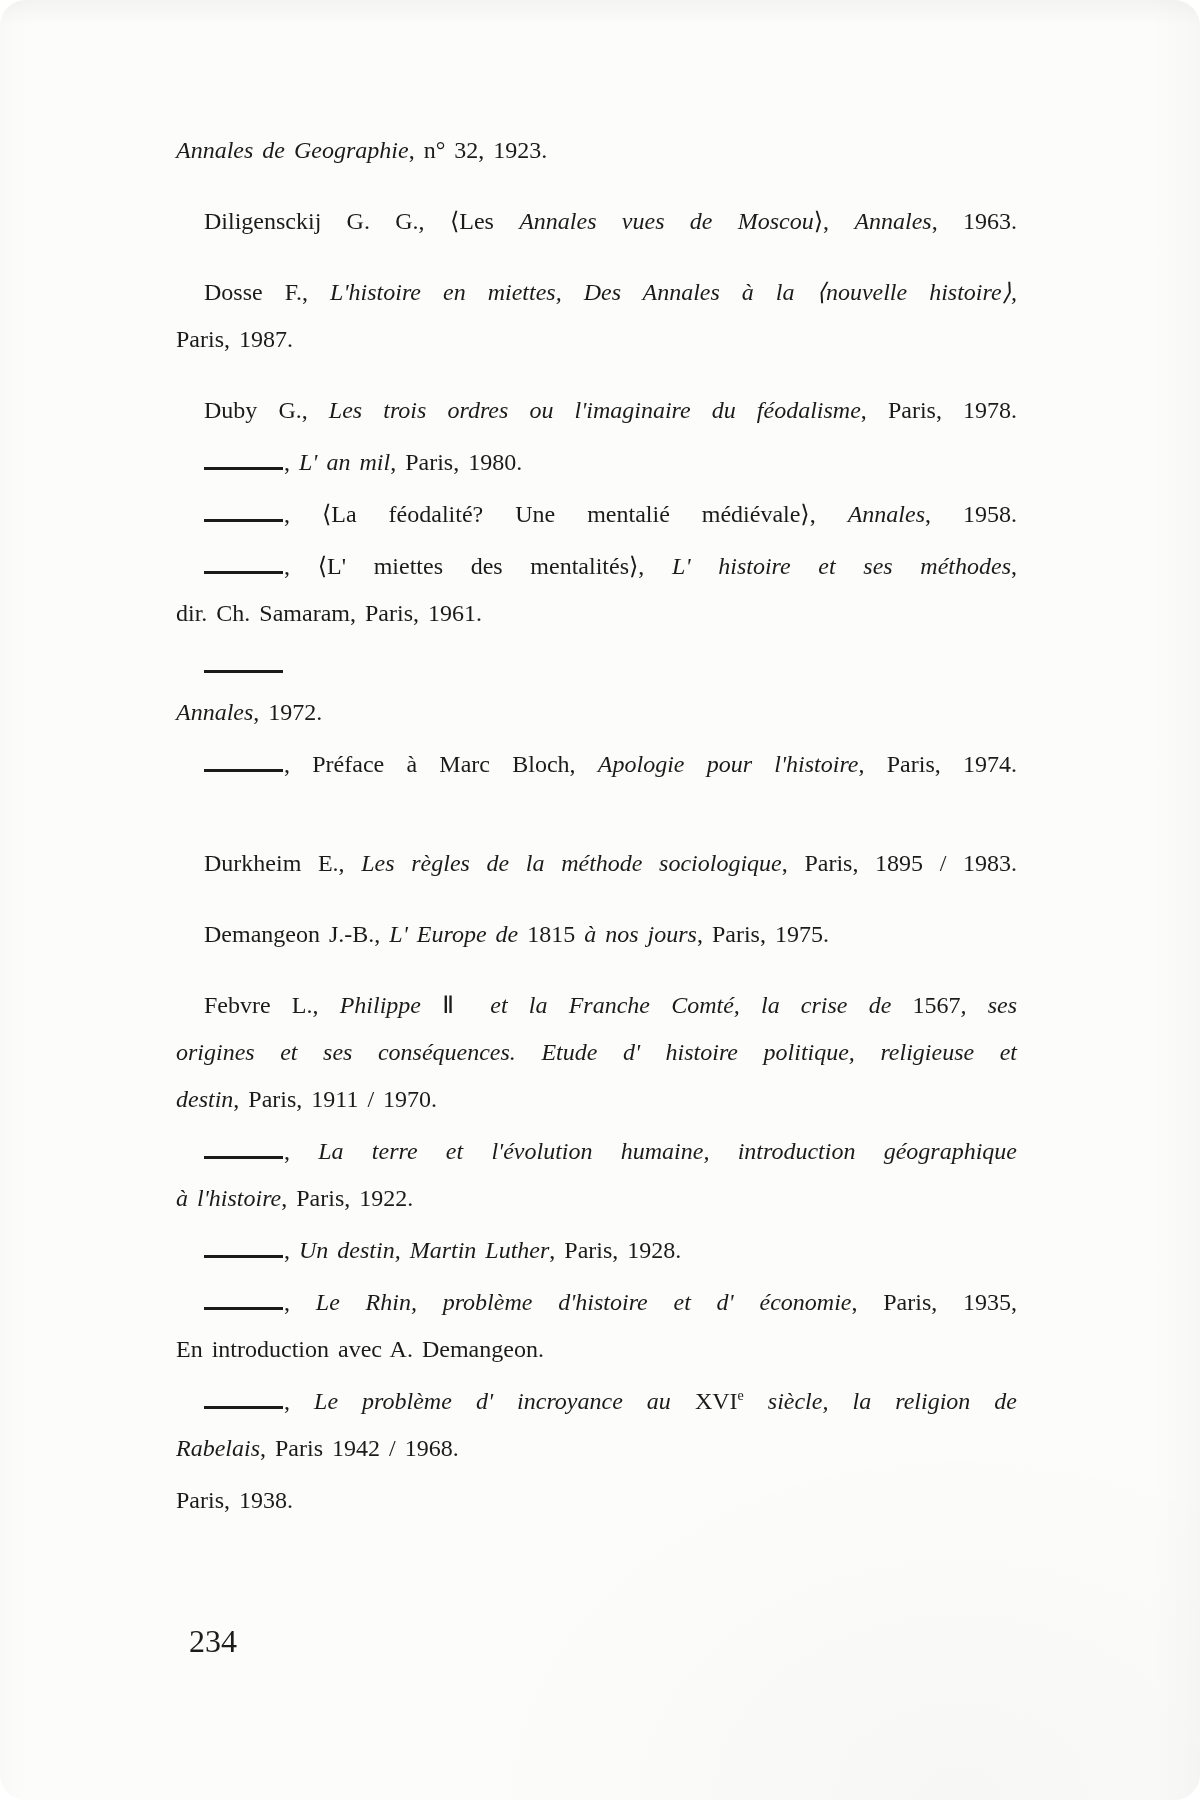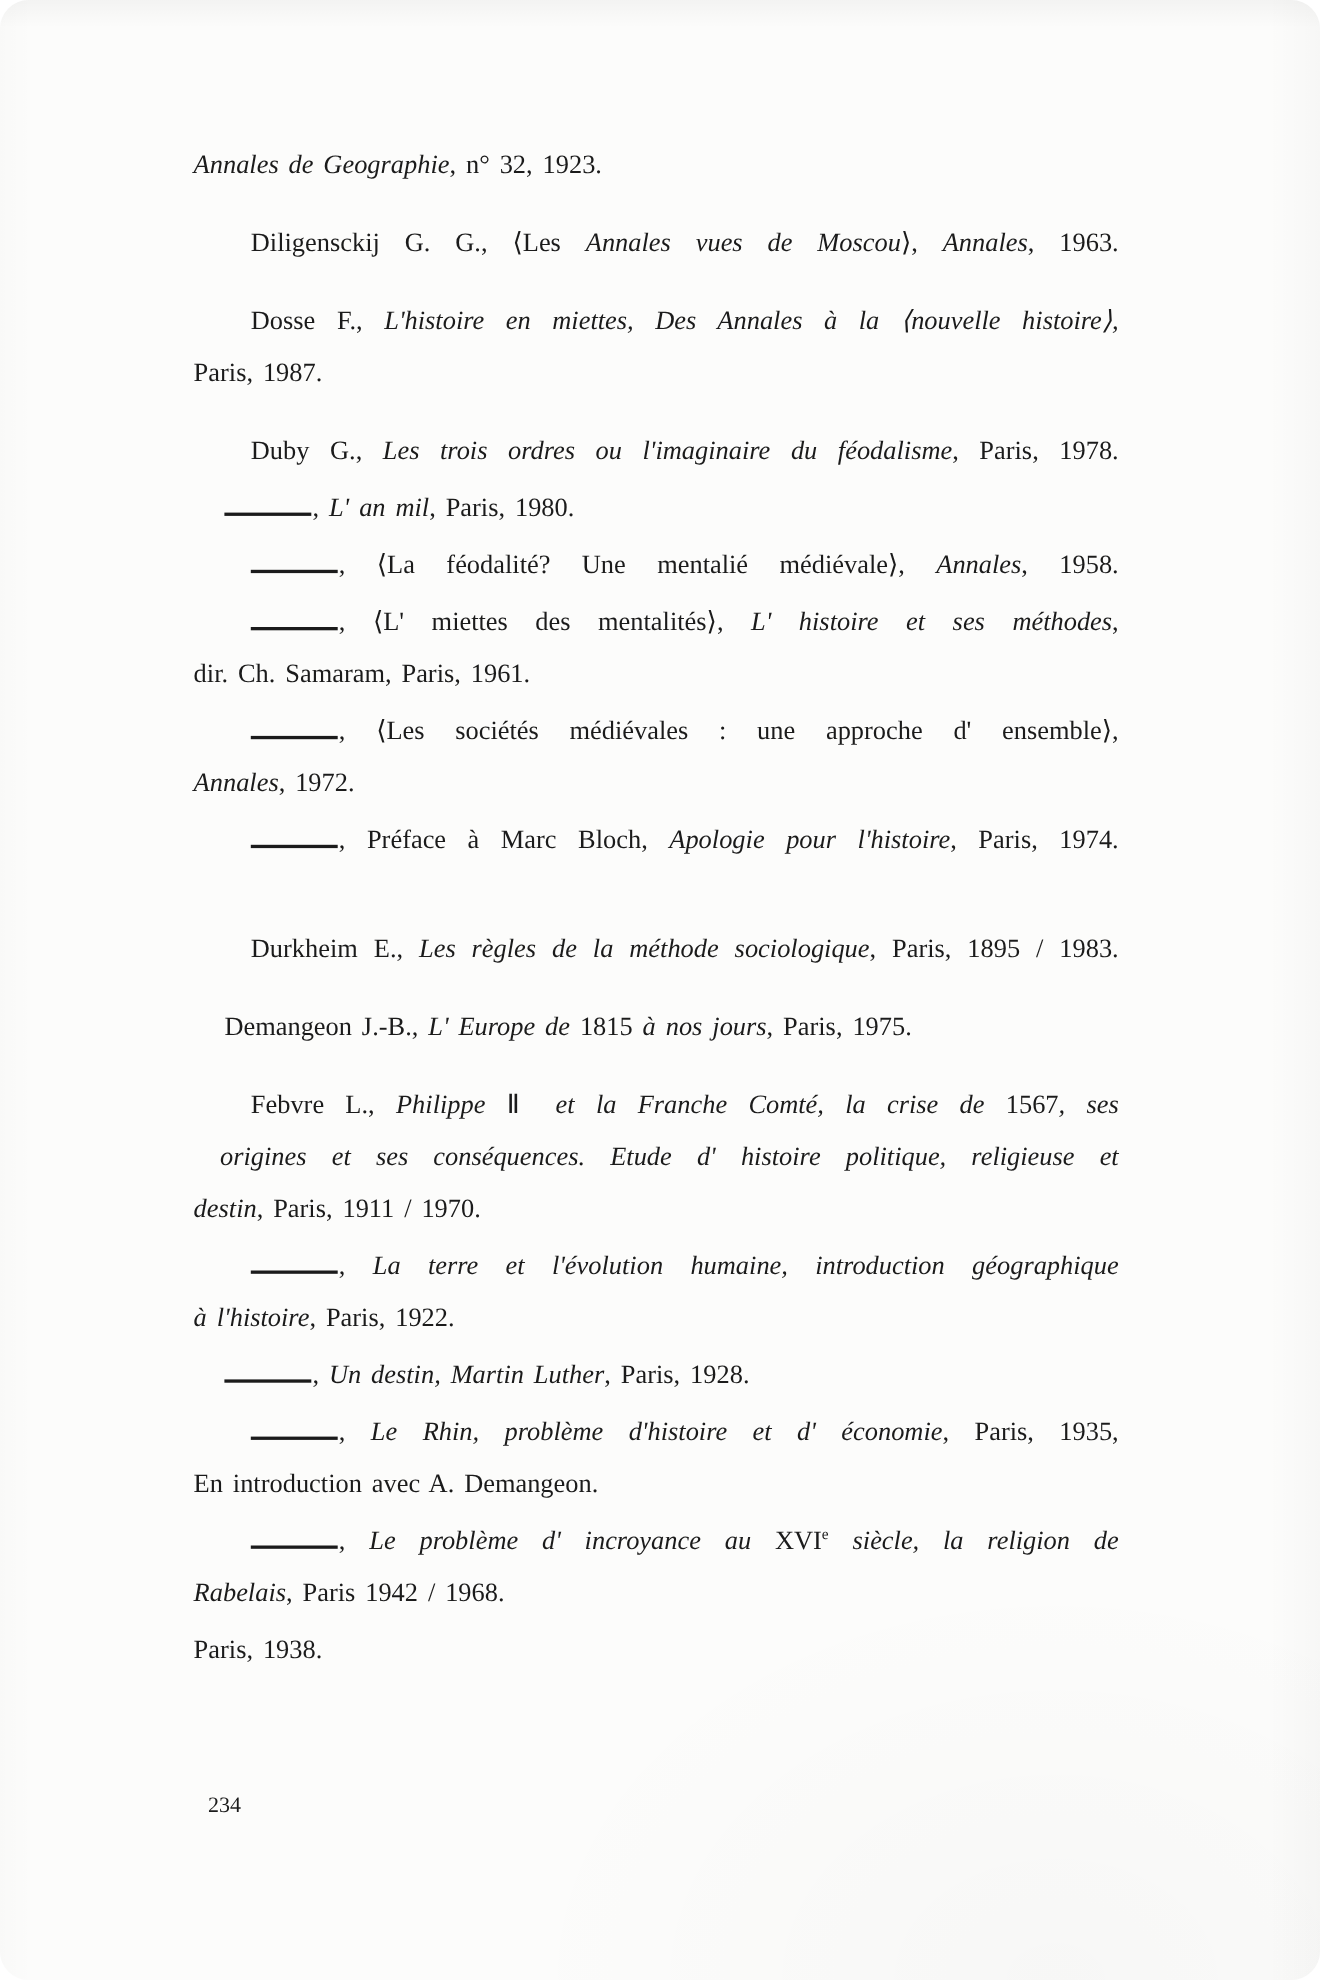"Diligensckij G. G., ⟨Les Annales" .line.justify { margin-left: 24px -> none }
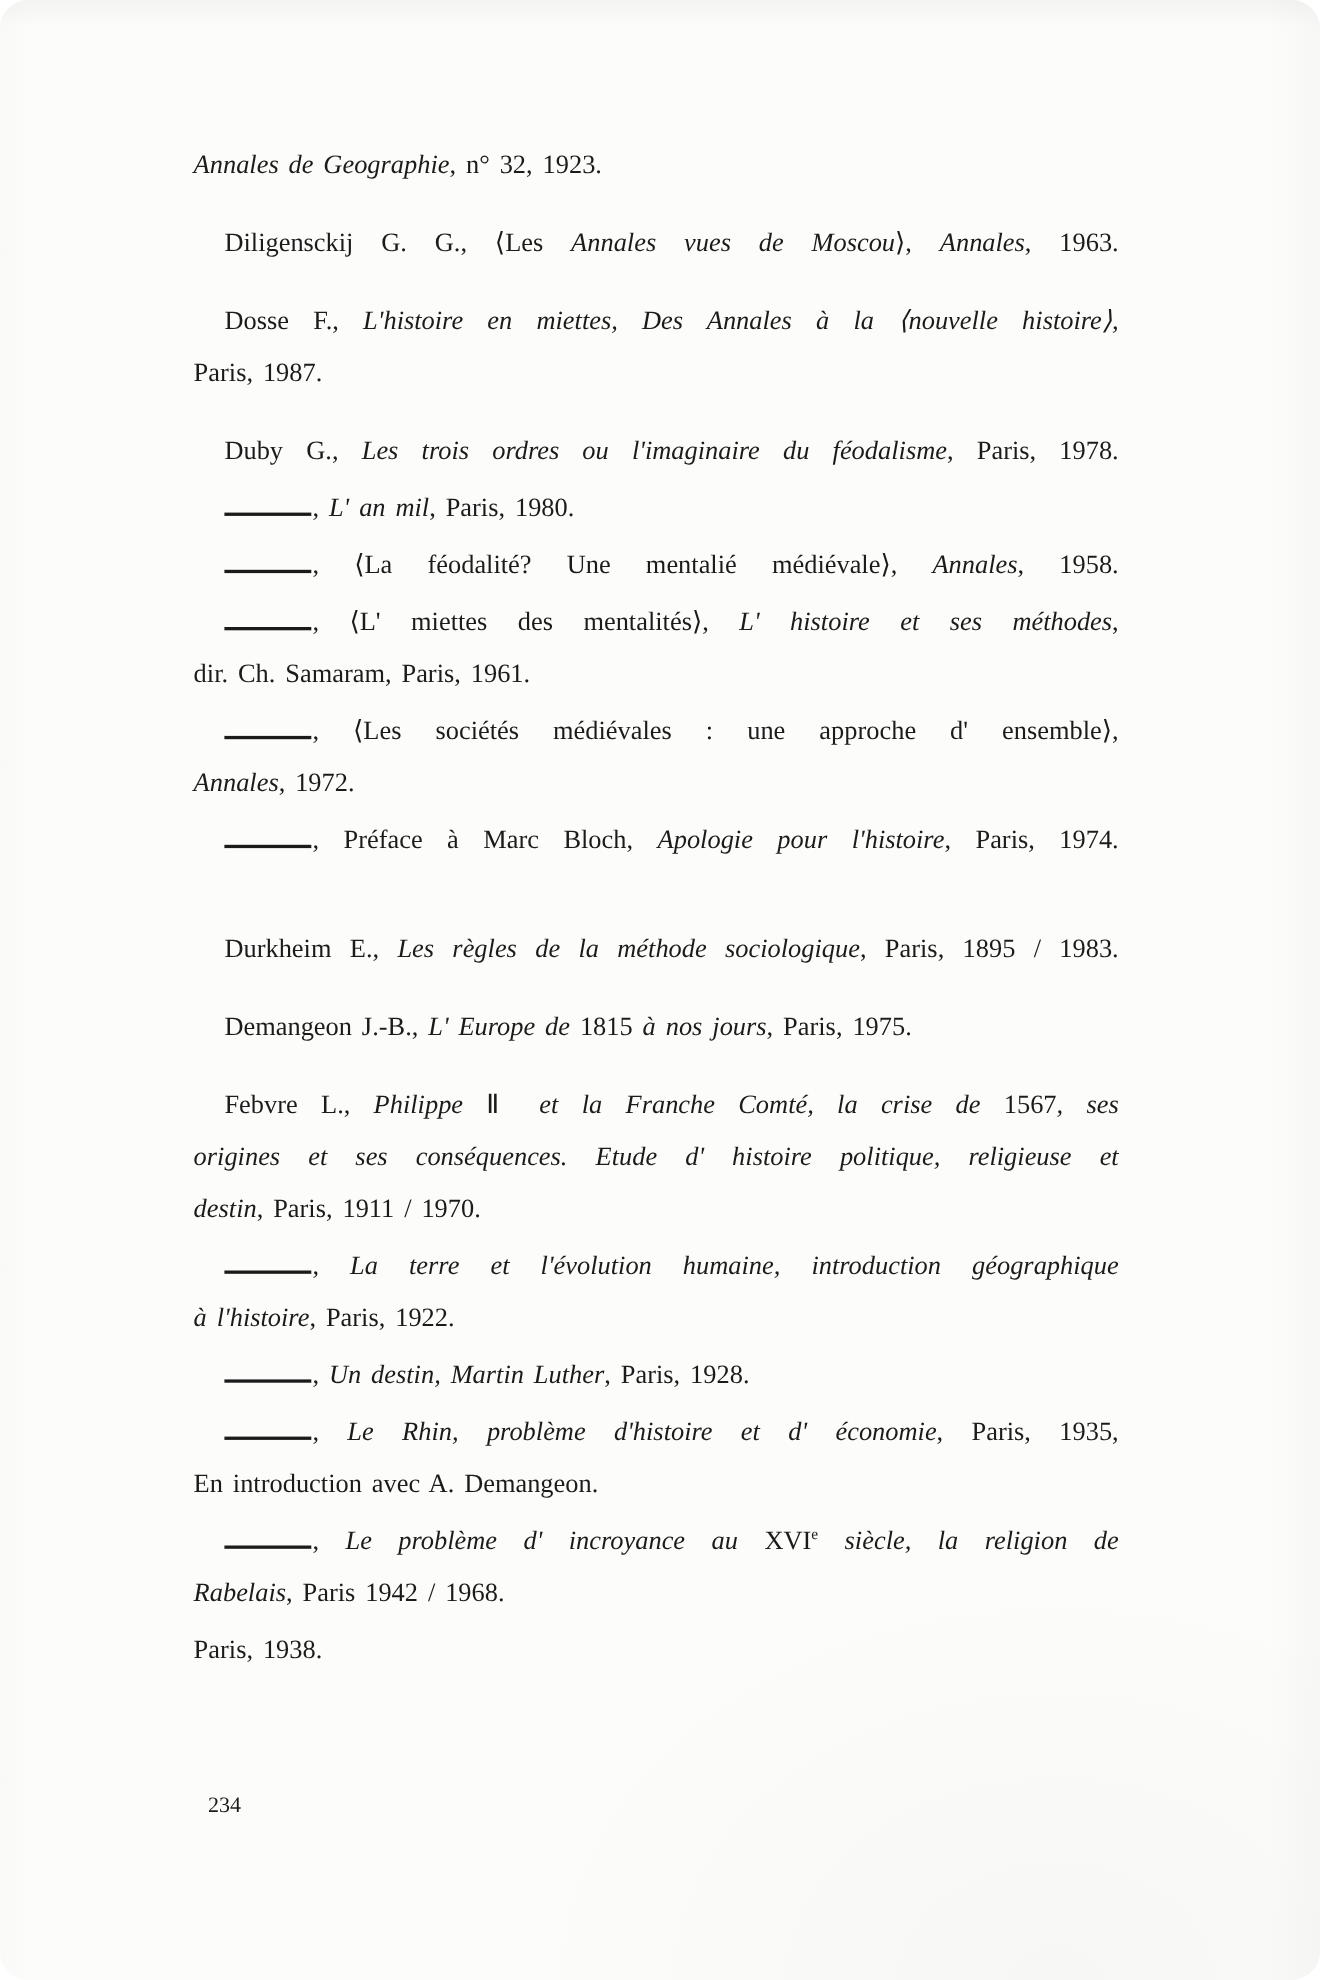", ⟨Les sociétés médiévales :" span.seg-roman { html: <span>, ⟨Les sociétés médiévales : une approche d' ensemble⟩,</span> -> none }
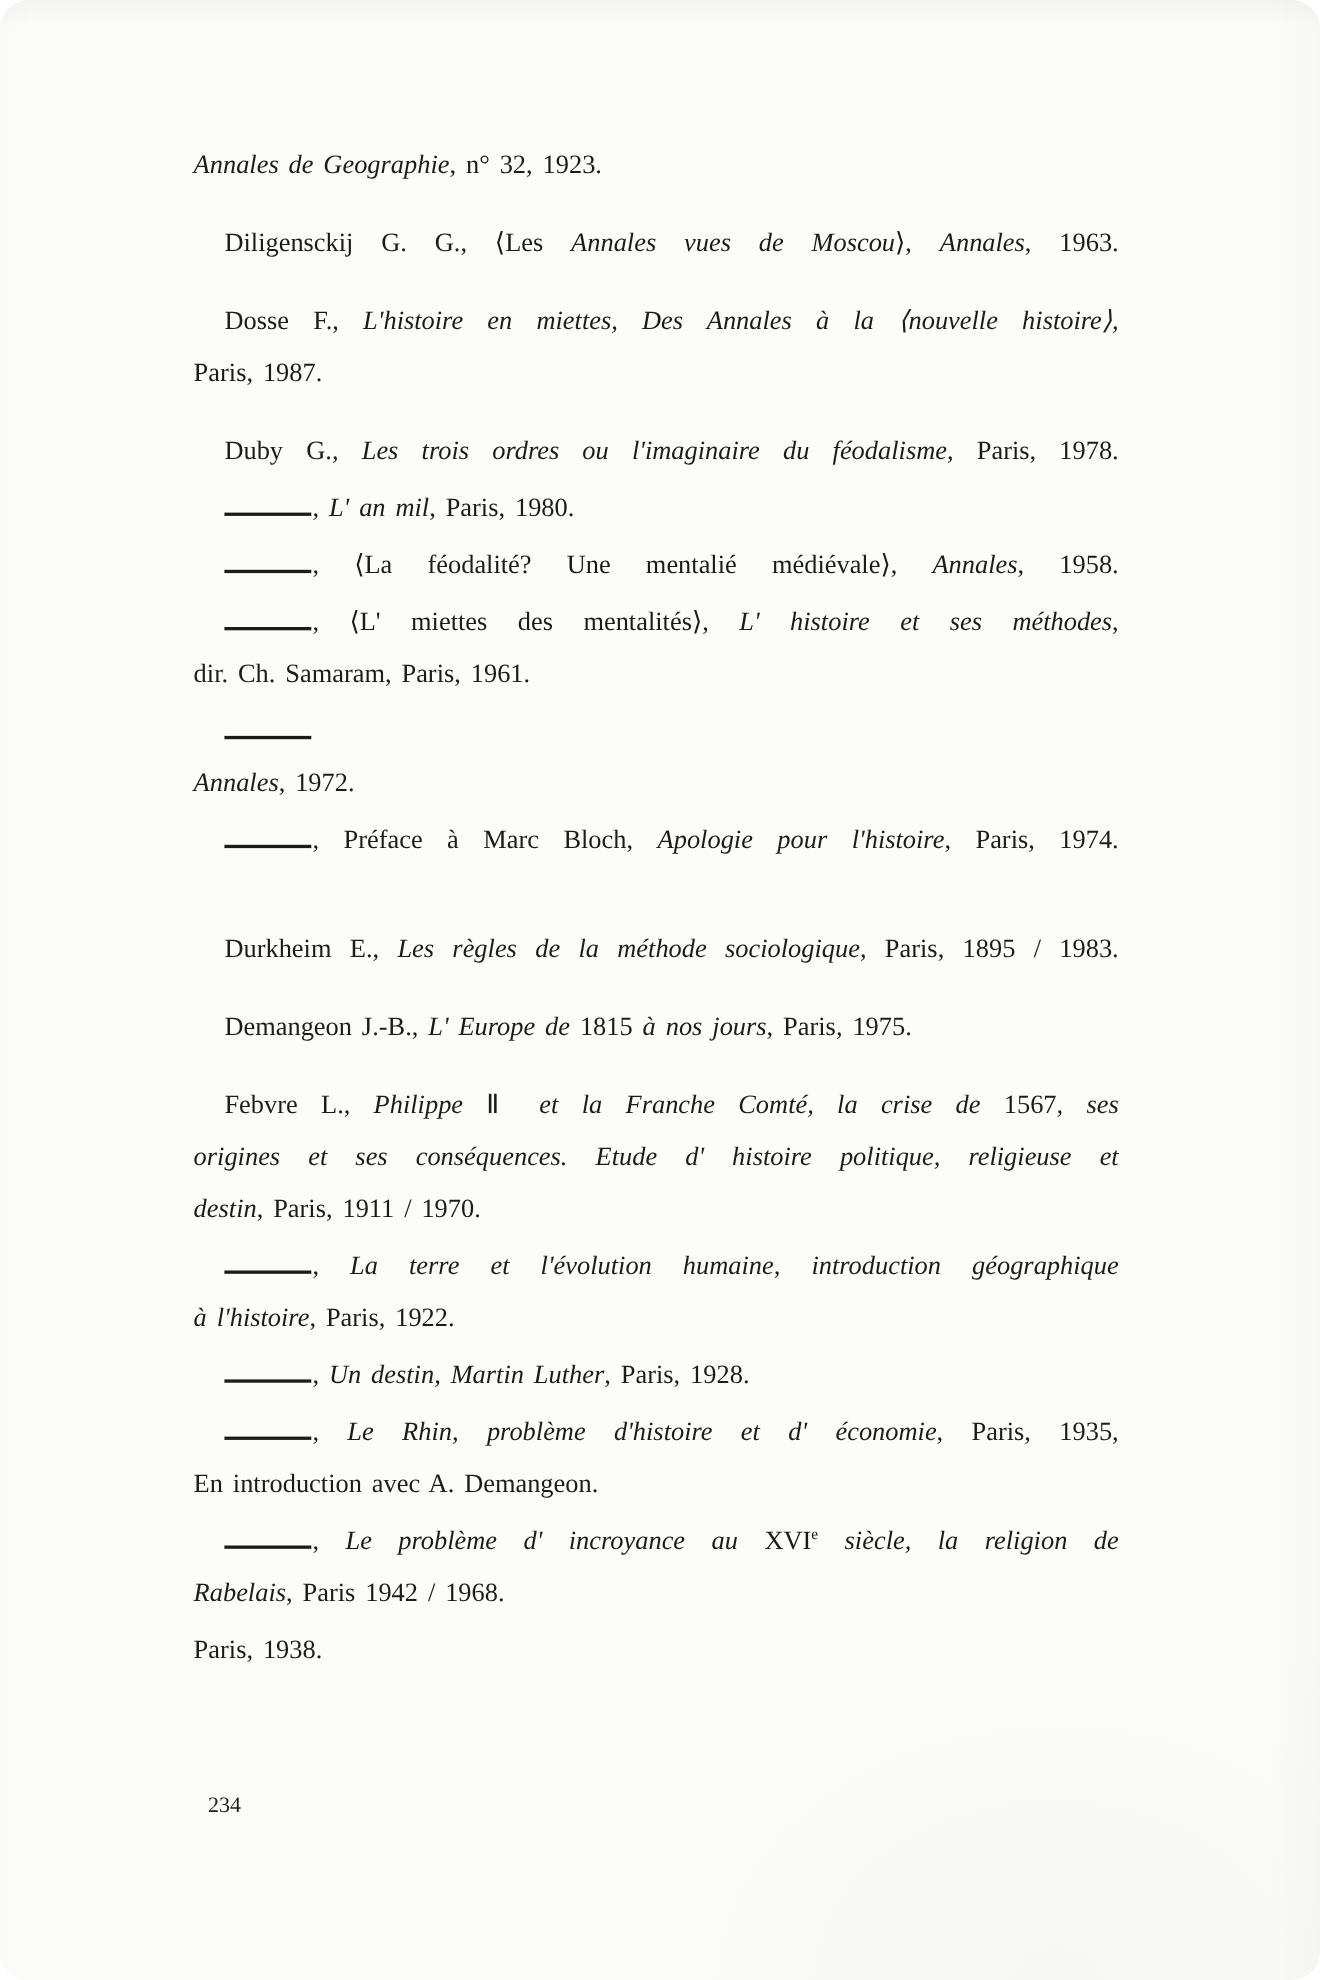"234" .page-number { font-size: 20px -> 32px }
